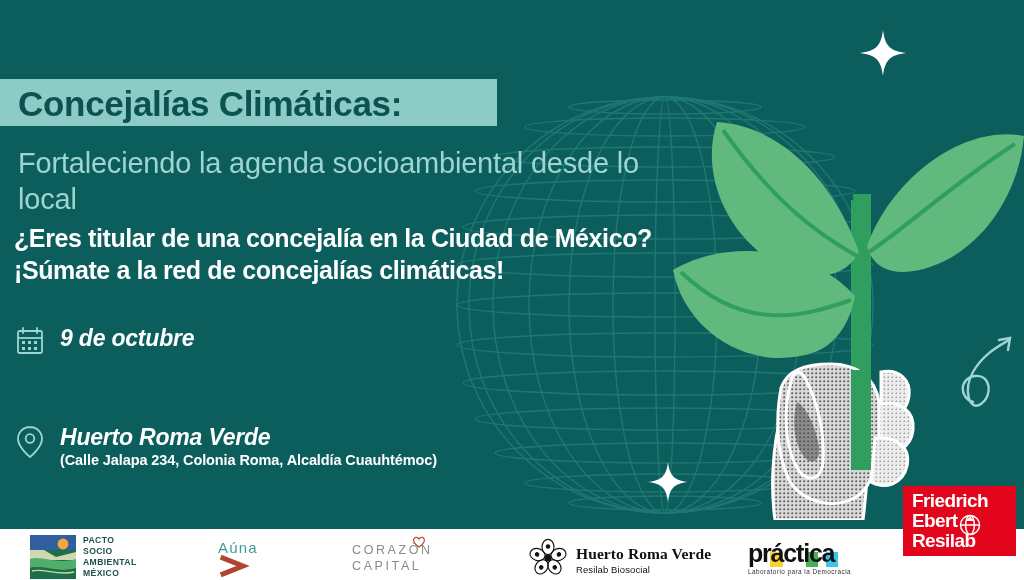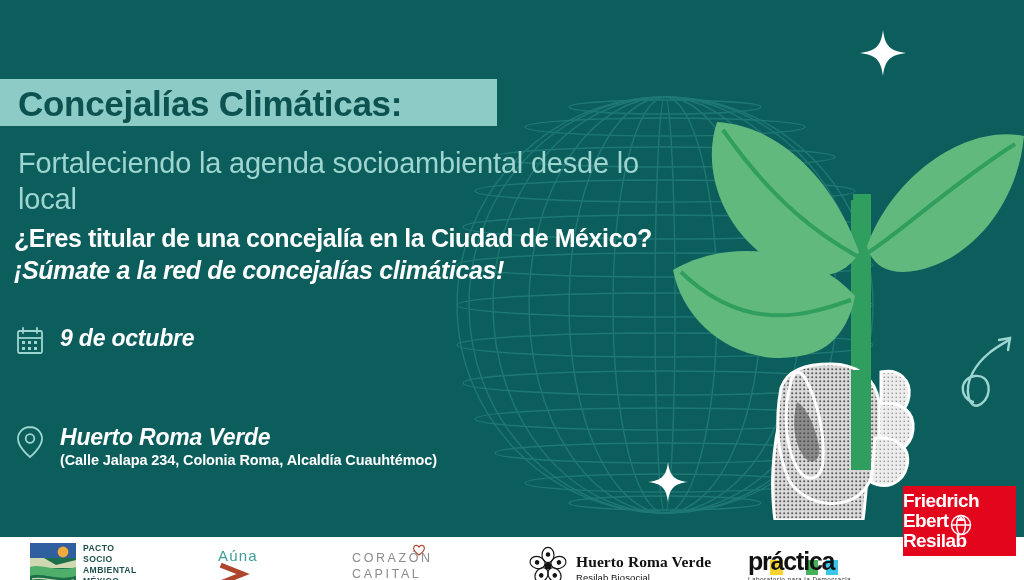"¡Súmate a la red de" .t-q2 { font-style: italic -> none }
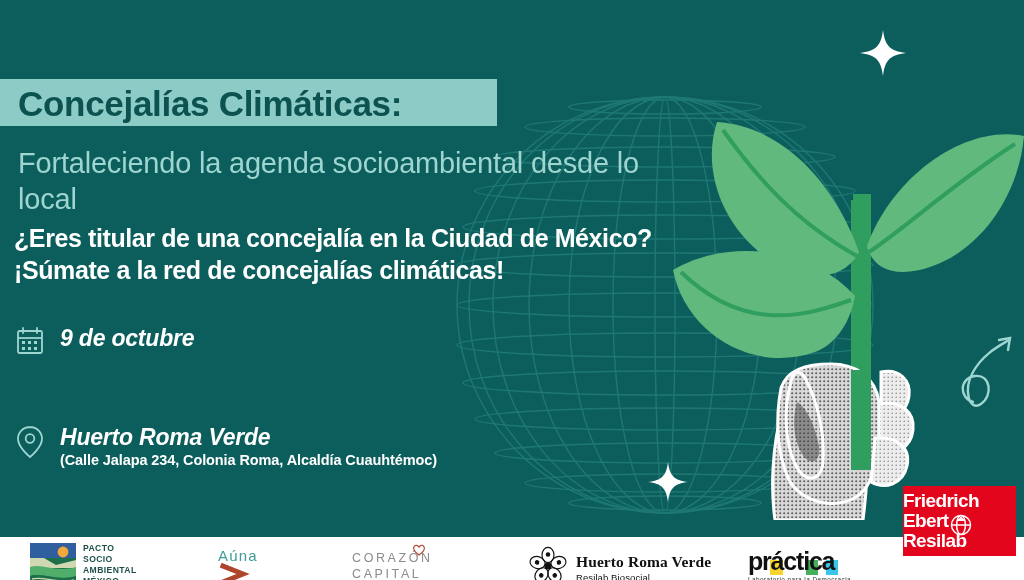"Friedrich" .fes .fes-txt { padding-left: none -> 9px }
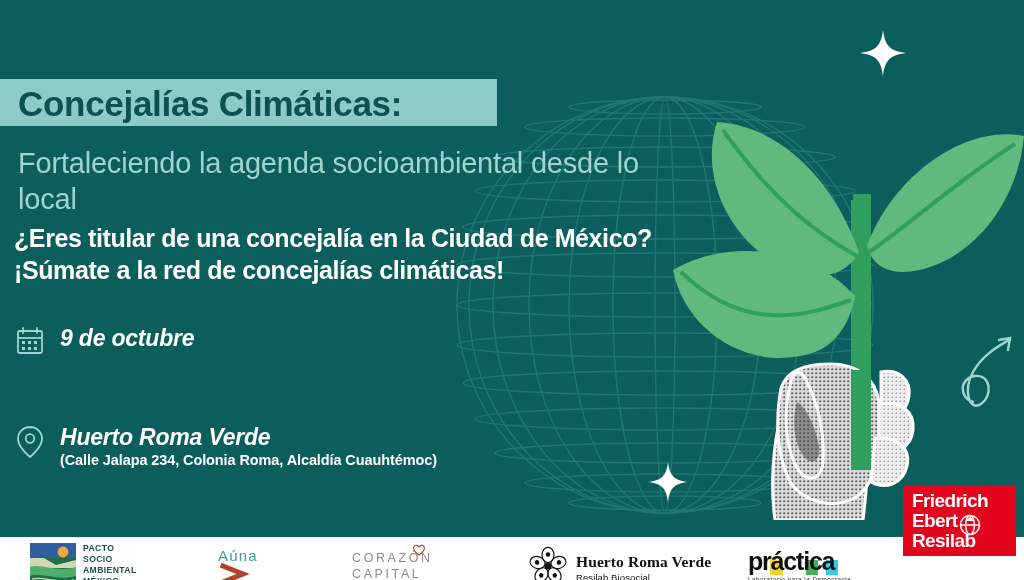"PACTO" .footer { height: 43px -> 51px }
